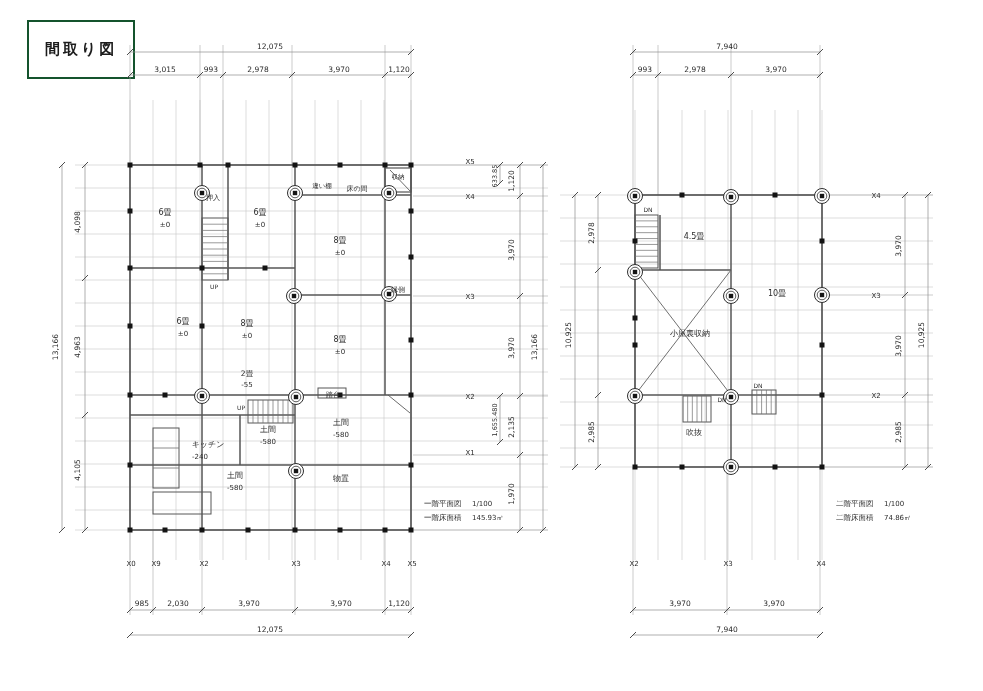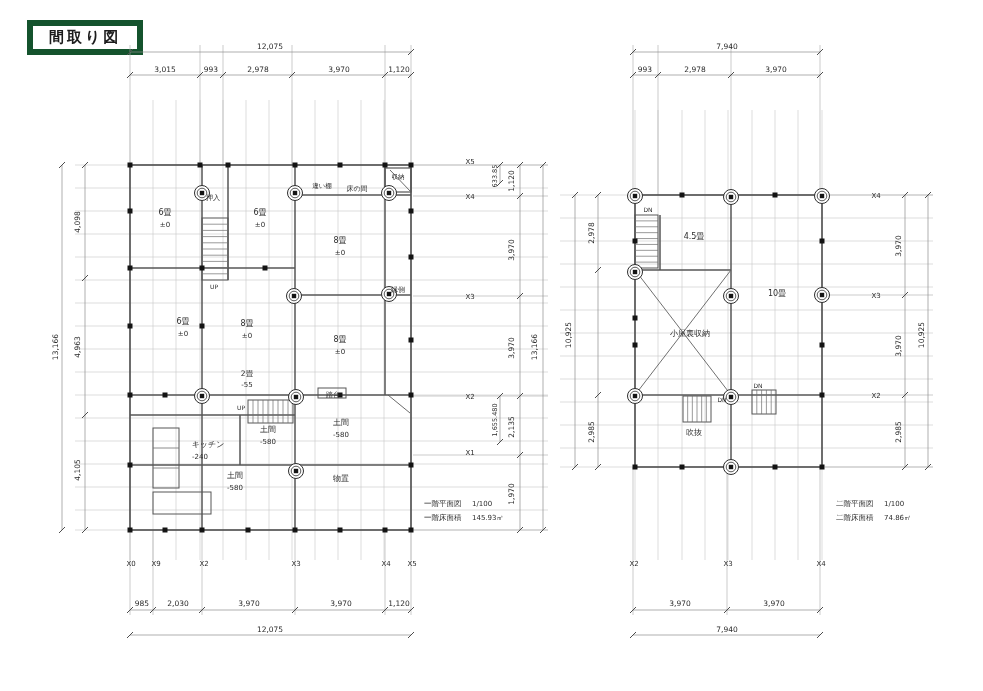"間取り図" .title-box { border: 6px solid #14532d -> 2px solid #14532d; padding: 2px 16px -> 18px 16px }
